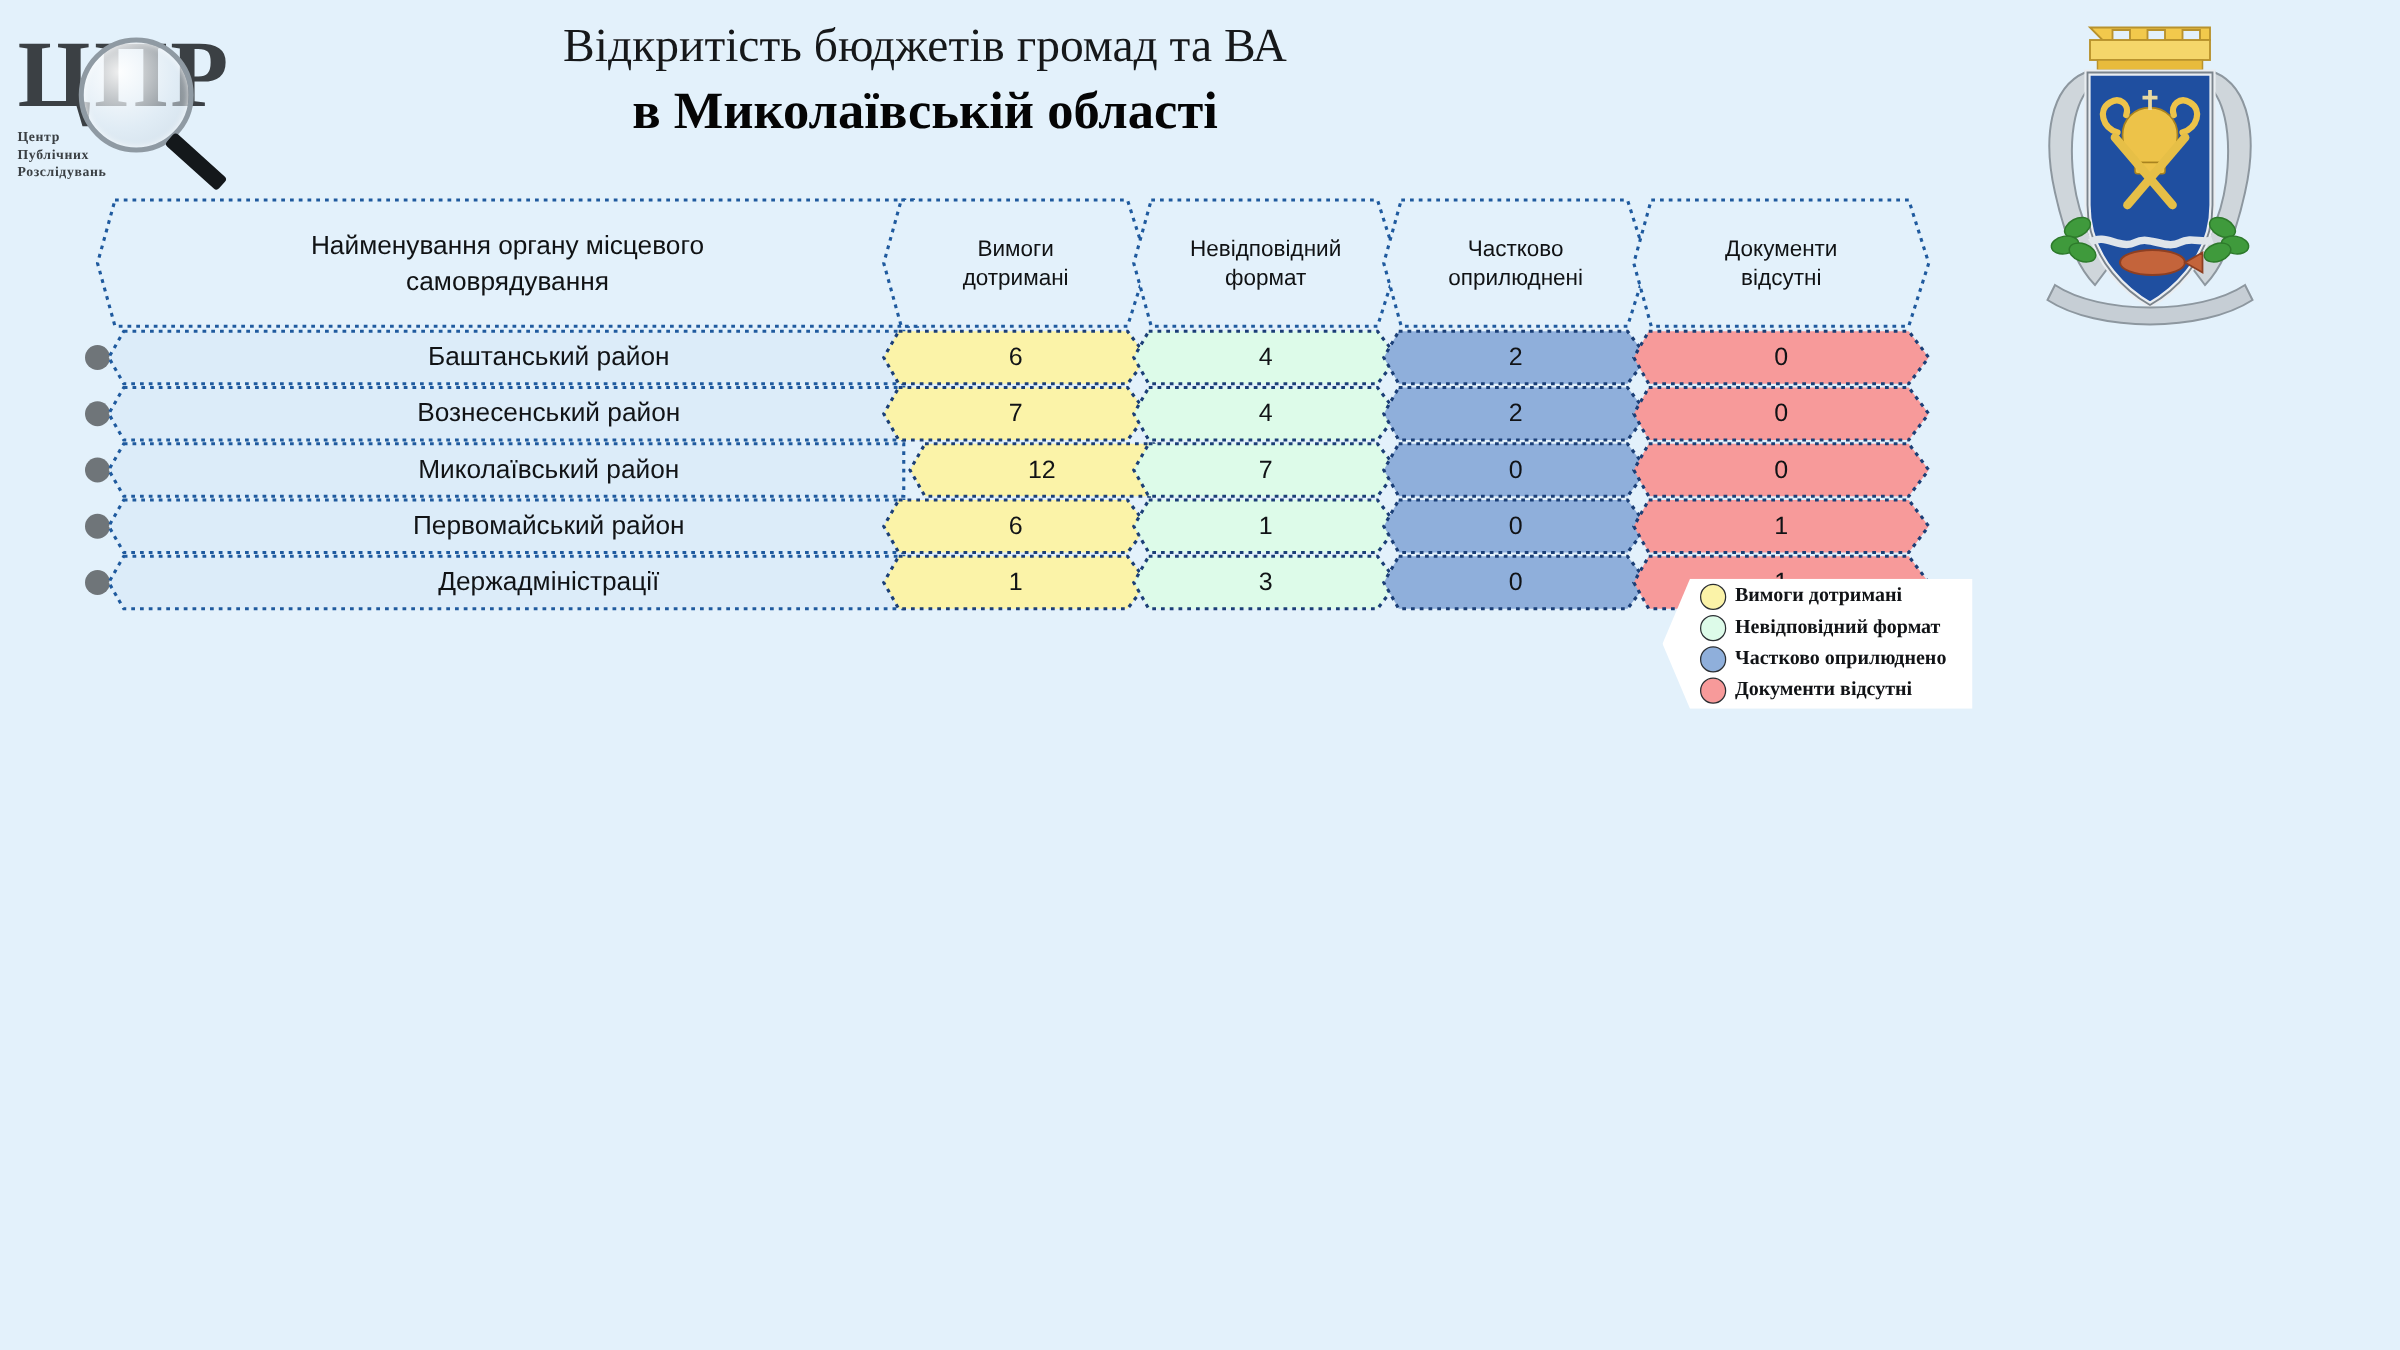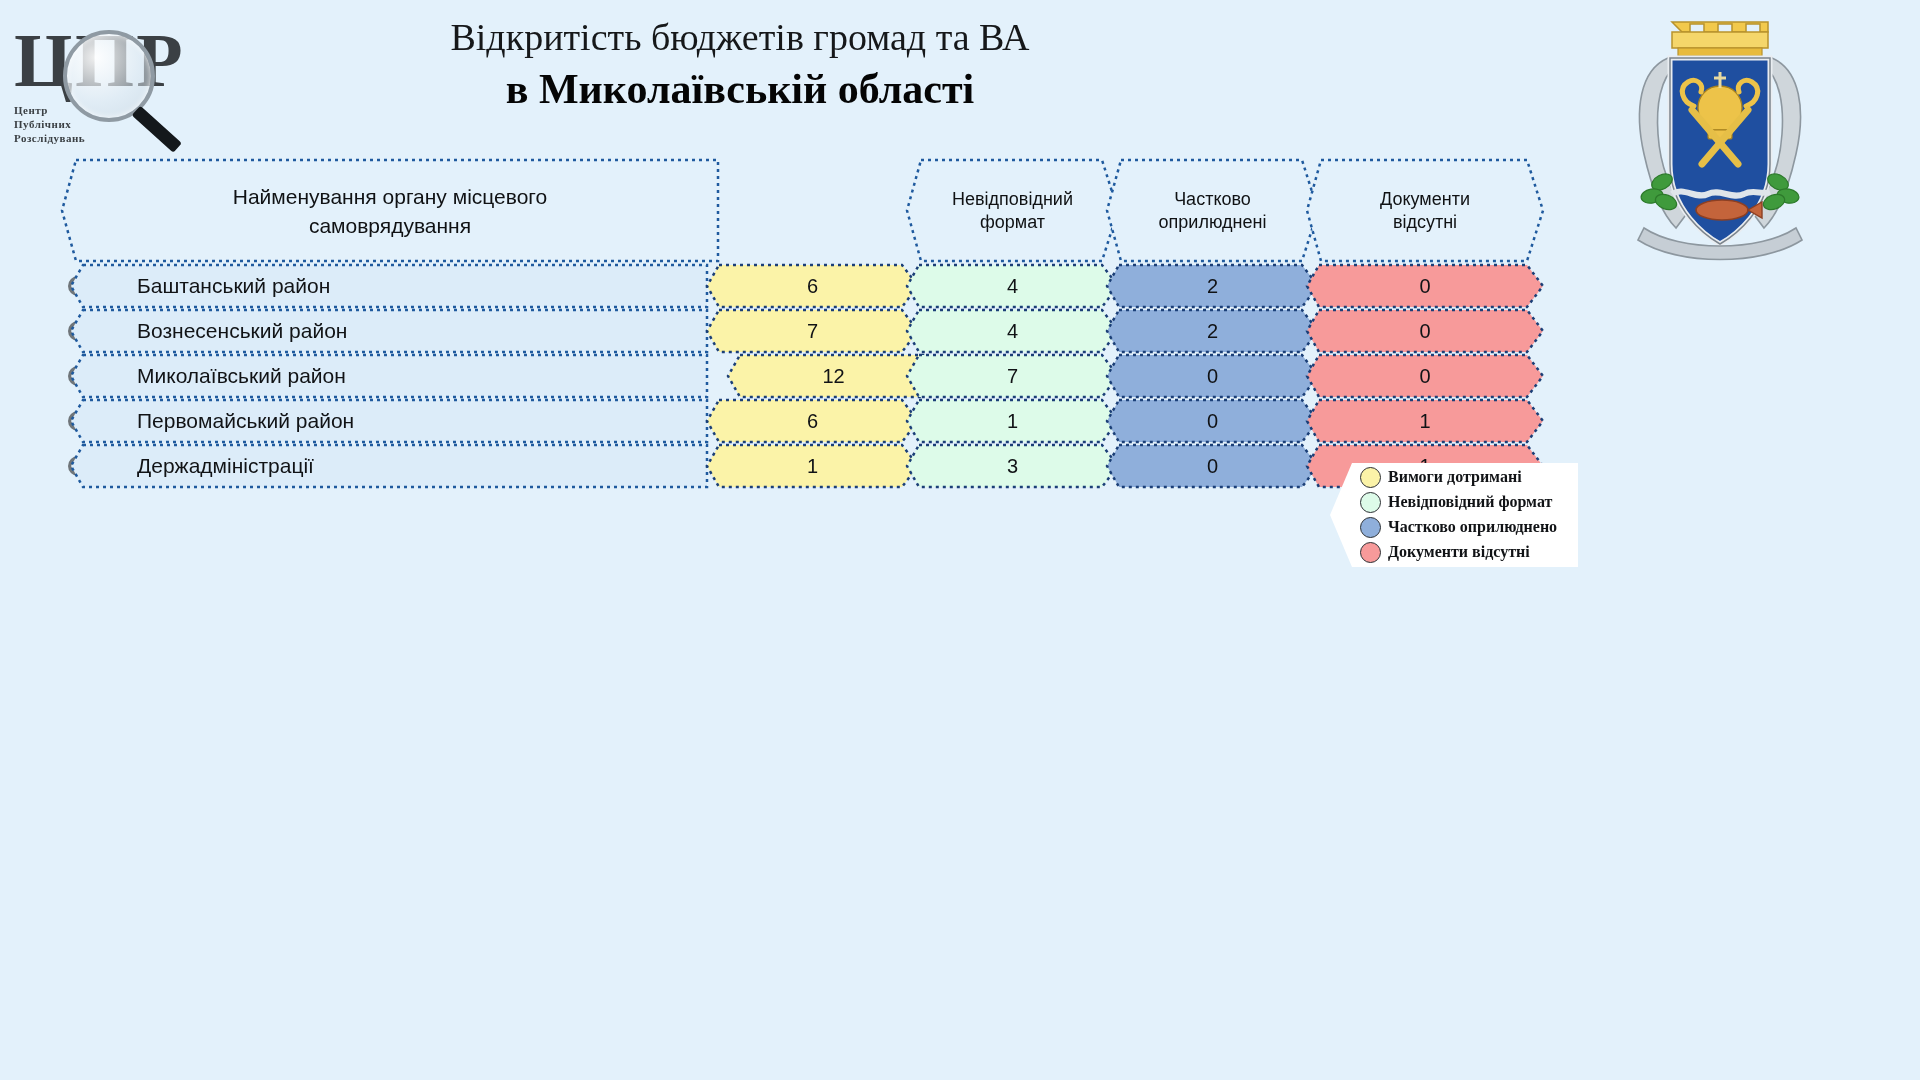"Найменування органу місцевого" div.hdr-shape { left: 0 -> 16px }
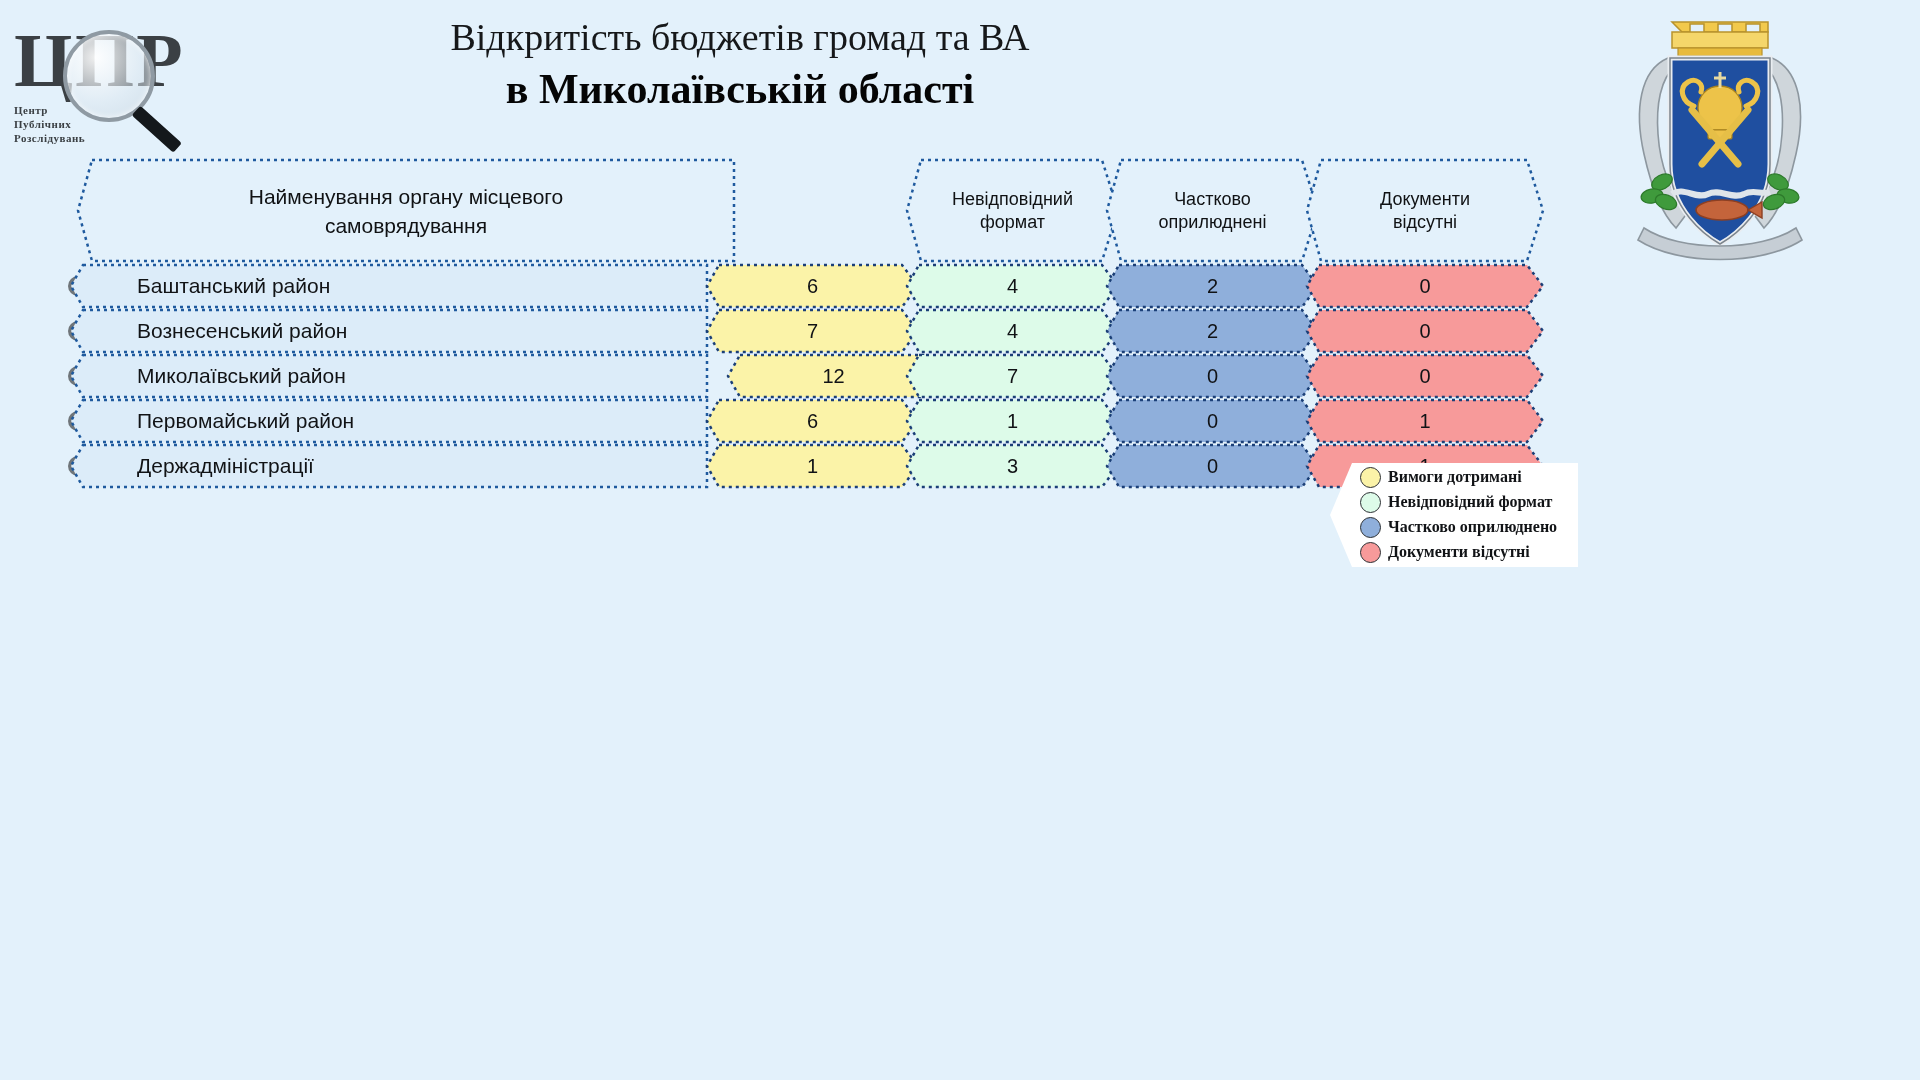"Вимоги" div.hdr-shape { html: none -> <div> <svg> <polygon></polygon> </svg> <div> <div>Вимоги</div> <div>дотримані</div> </div> </div> }
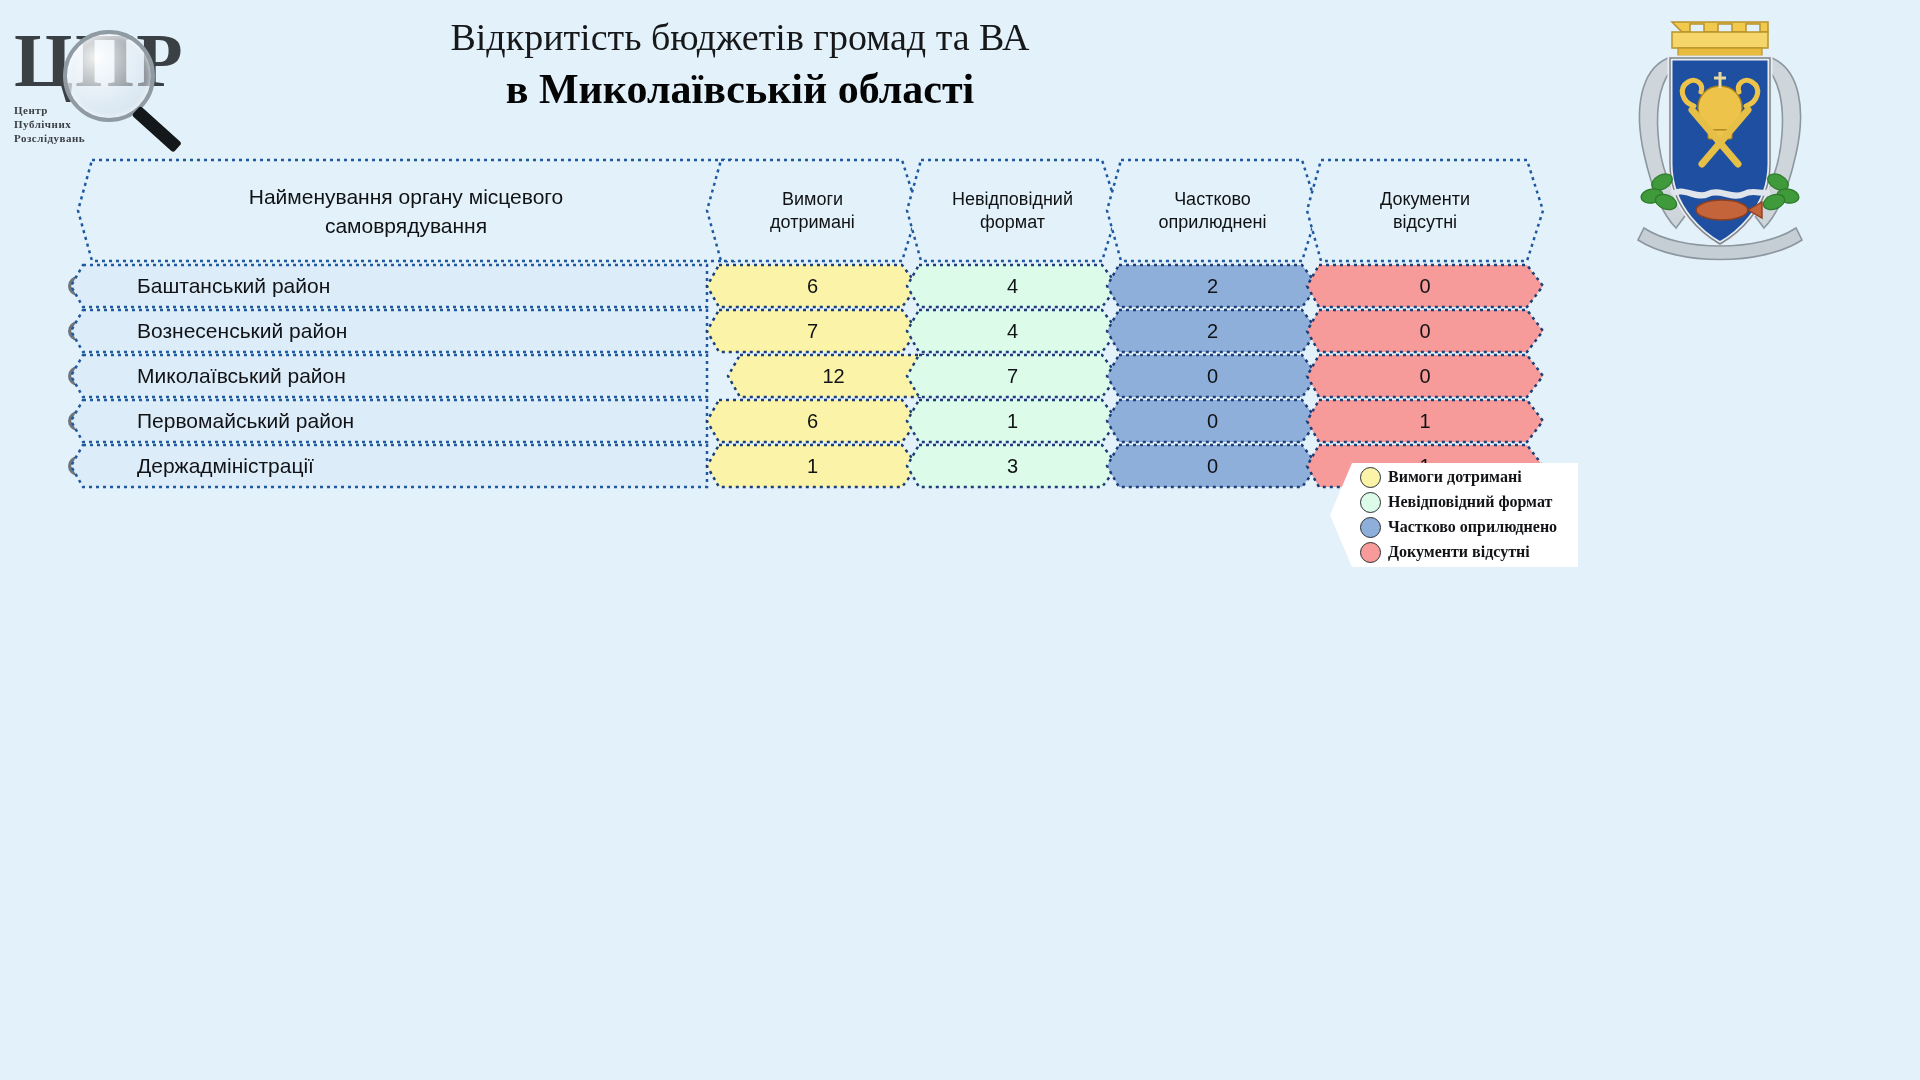"Баштанський район" .namecell { justify-content: none -> center; left: 9px -> 25px }
